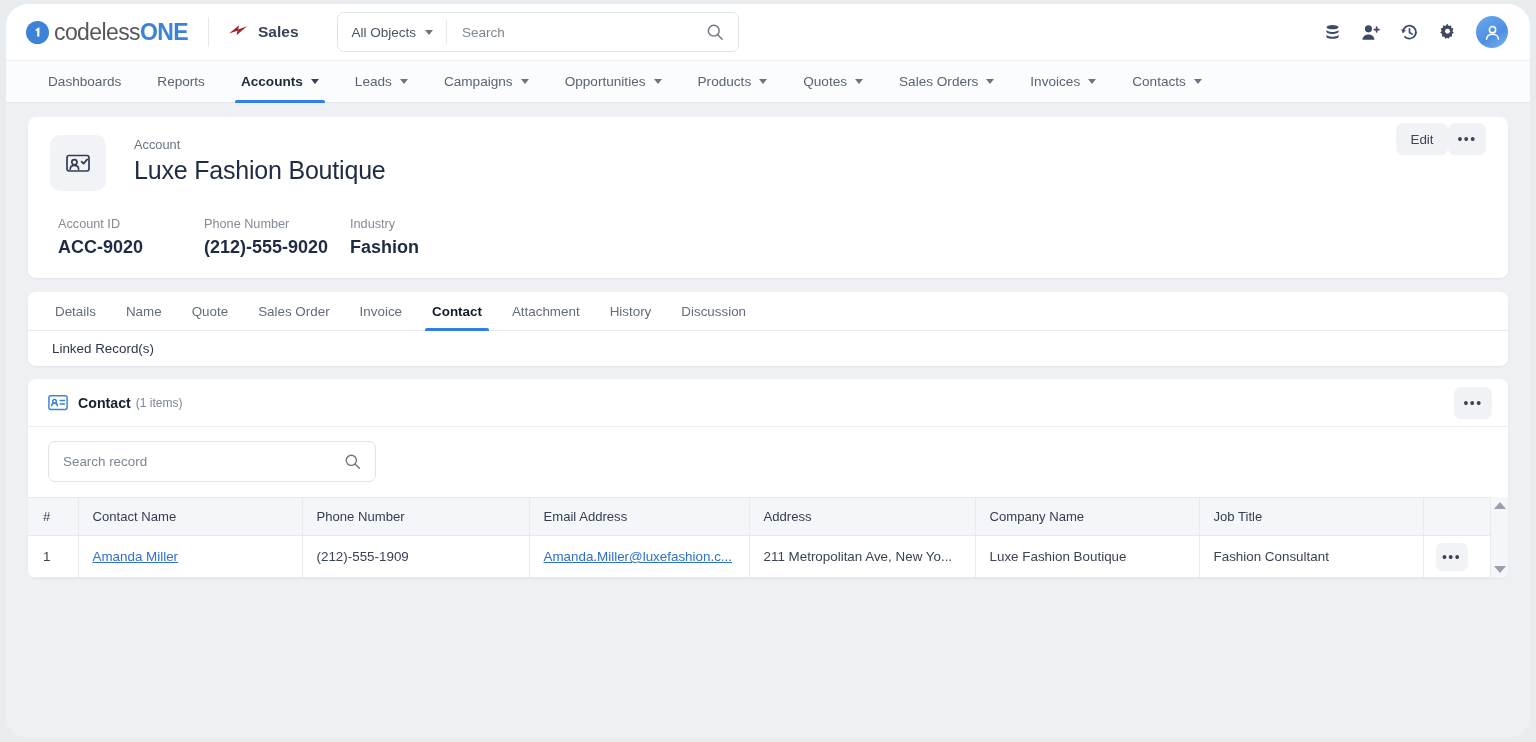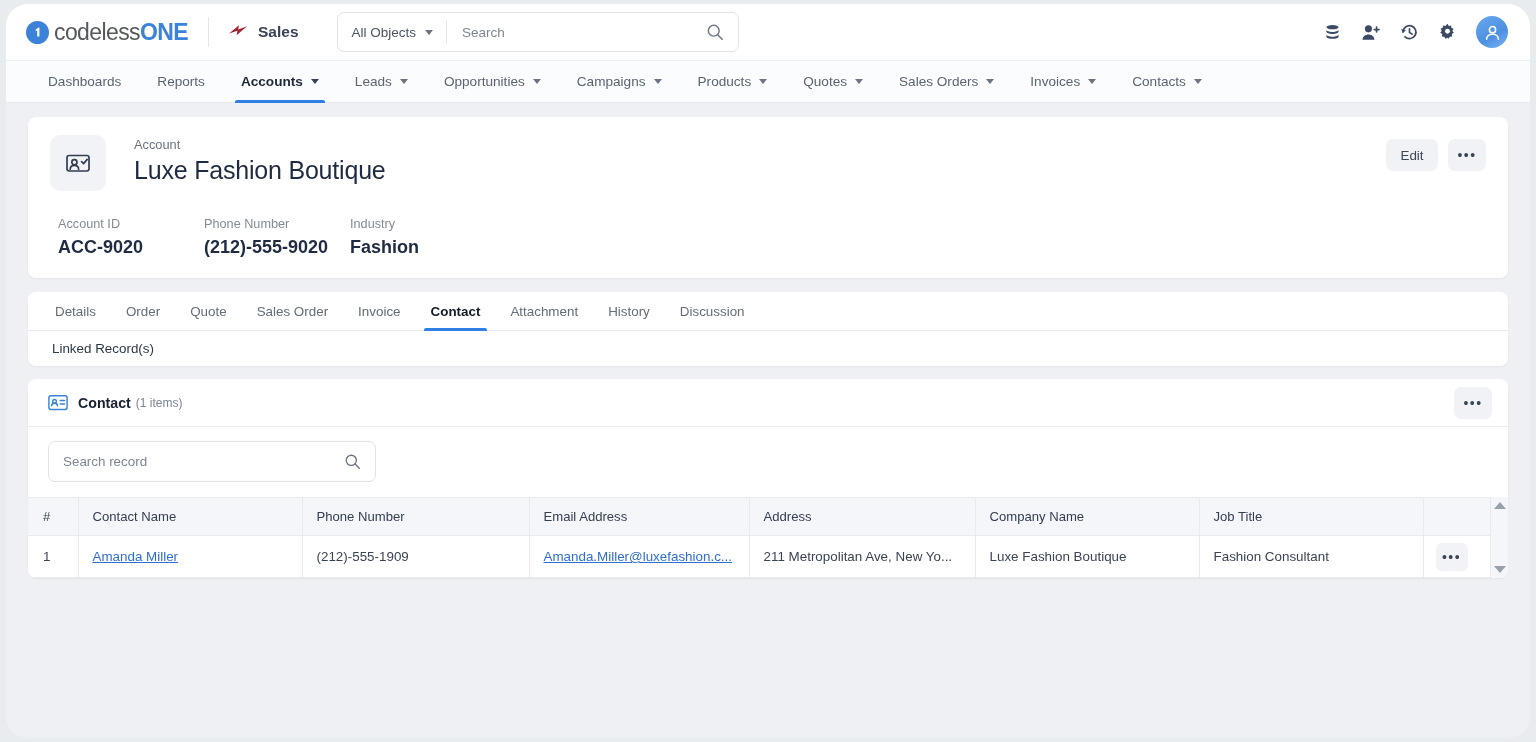"Opportunities" div.nav-item { order: before "Campaigns" -> after "Campaigns" }
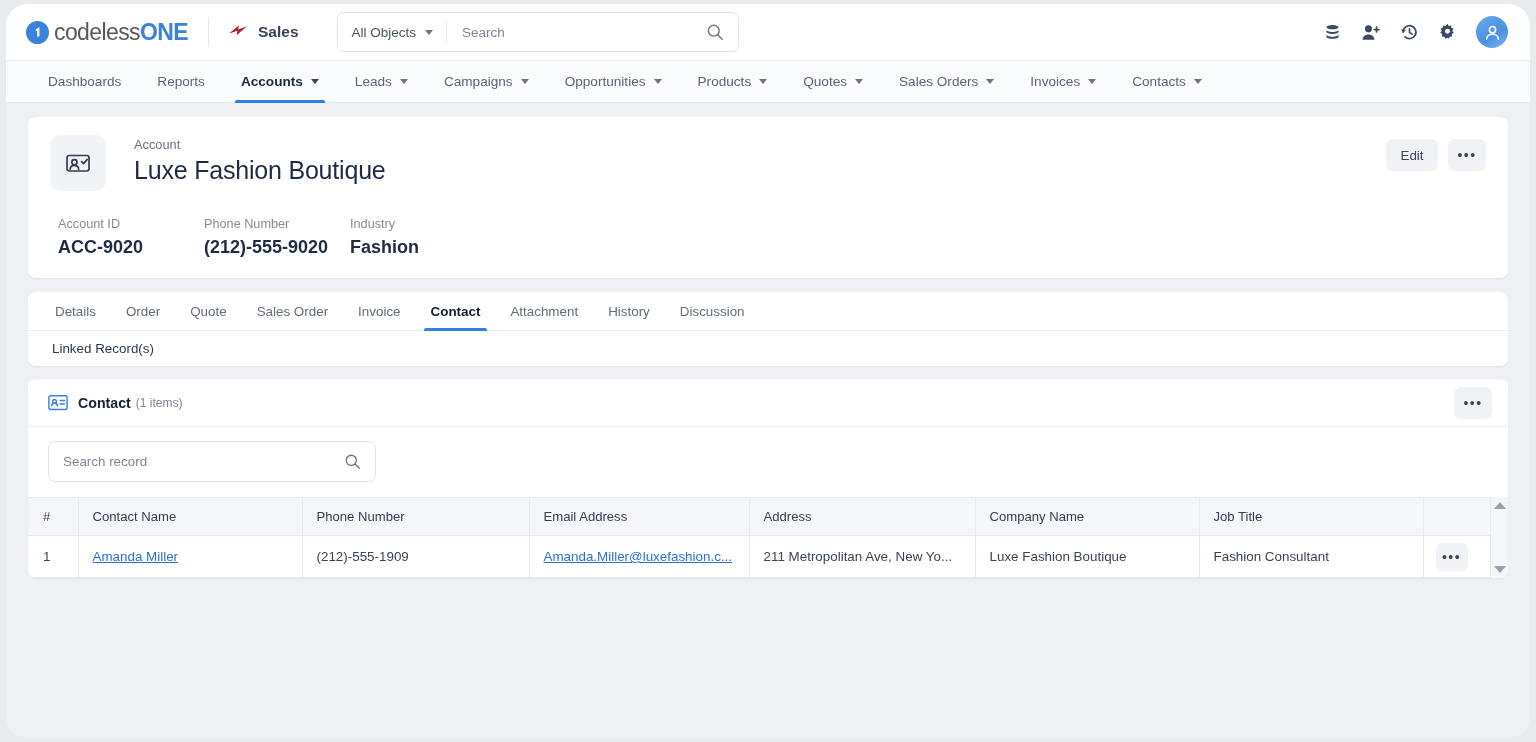"Edit" .rec-actions { gap: 10px -> none; top: 22px -> 6px }
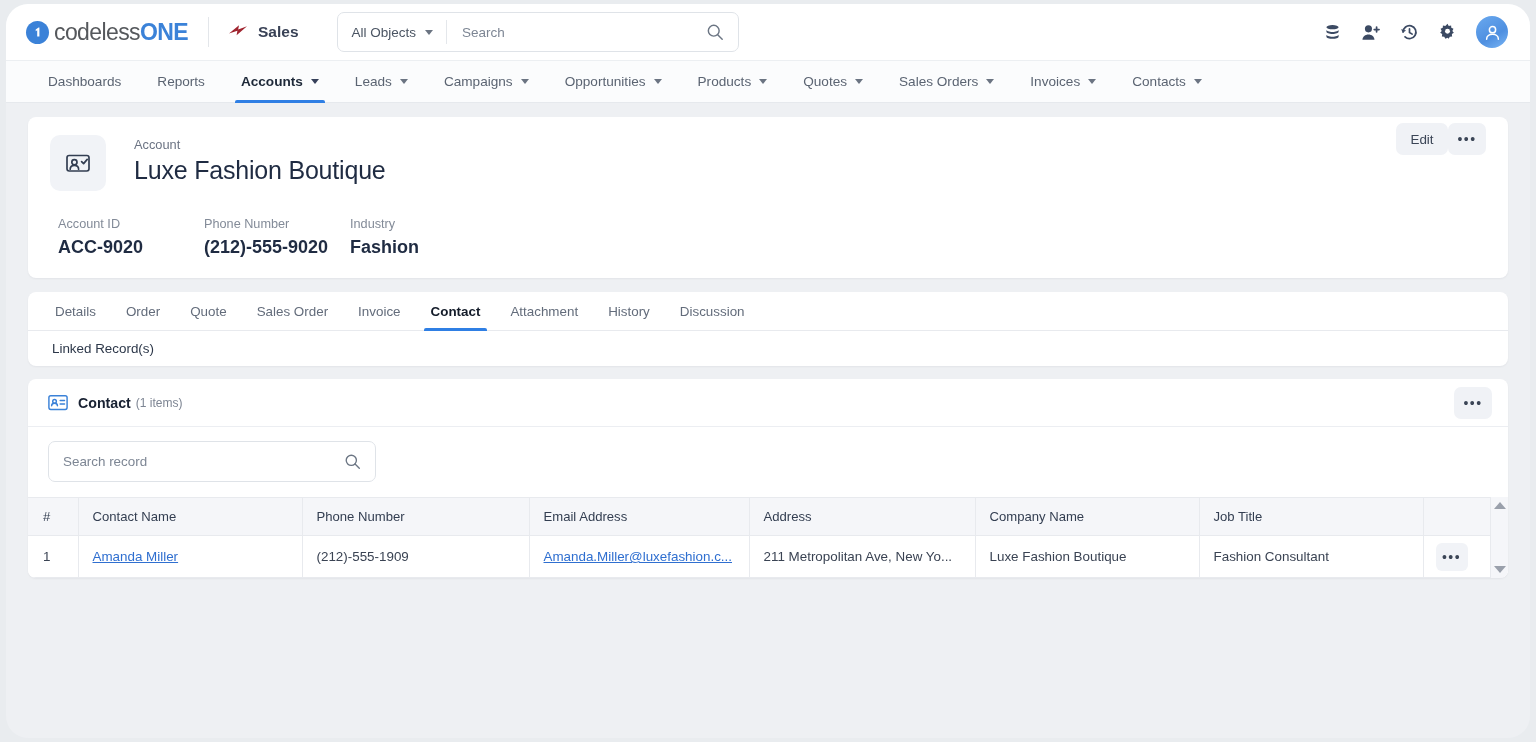"Order" span { text: Order -> Name }
